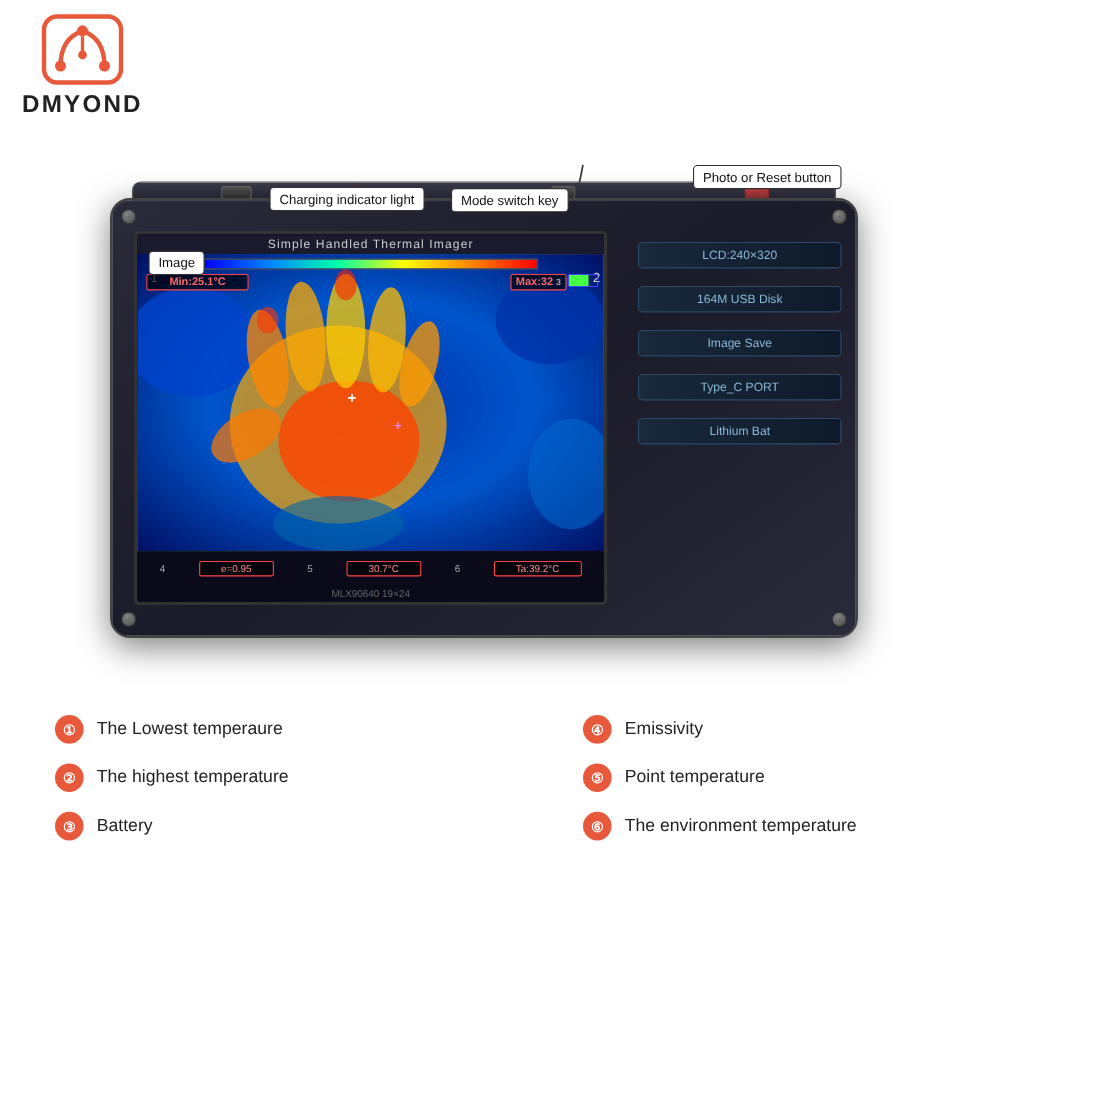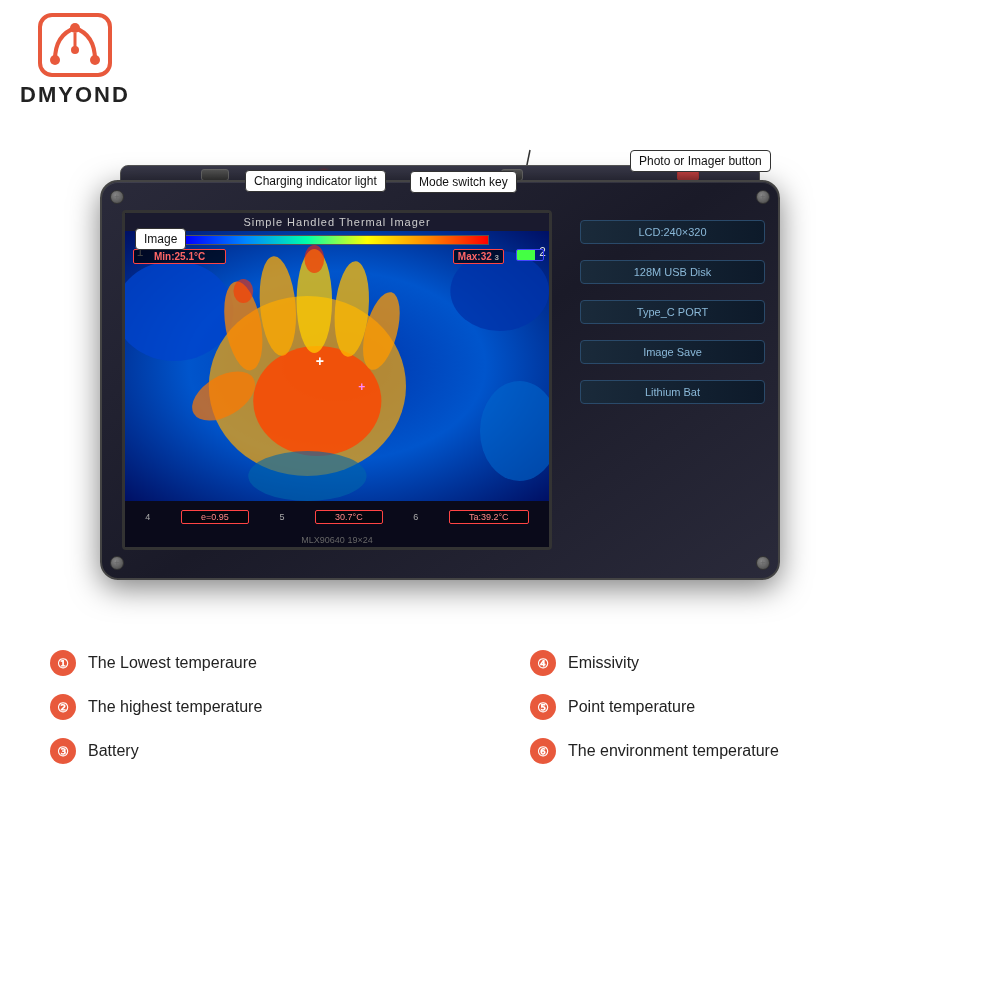"Photo or Imager button" div.callout { text: Imager -> Reset }
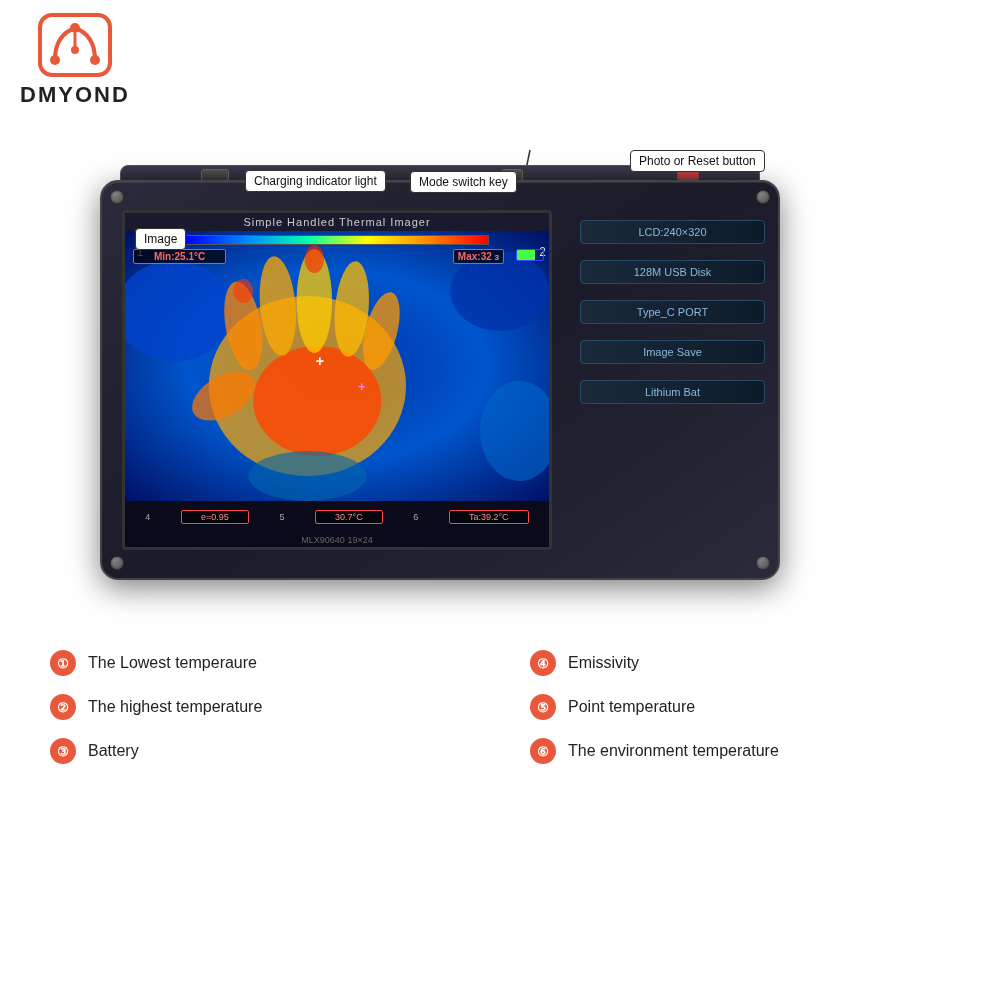"Max:32 3" .temp-max-box { right: 45px -> 34px }
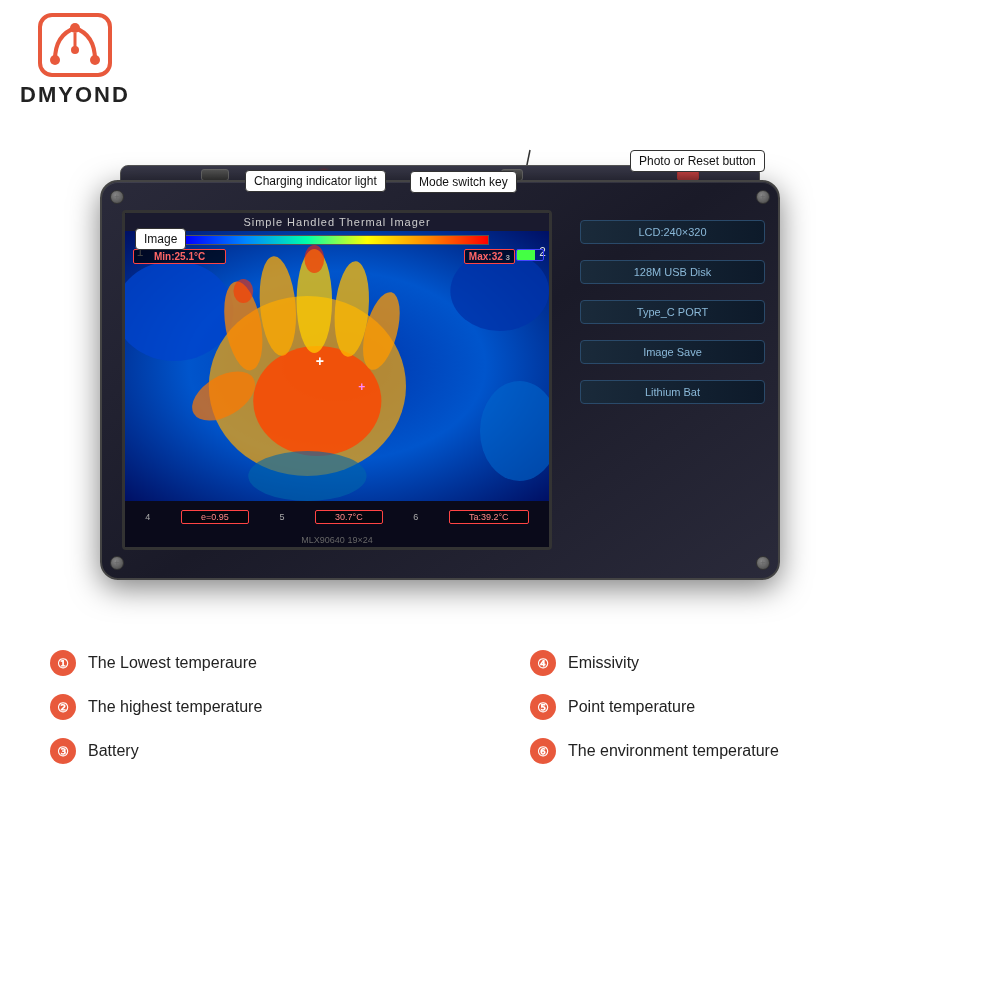"128M USB Disk" div.spec-item { text: 128M -> 164M }
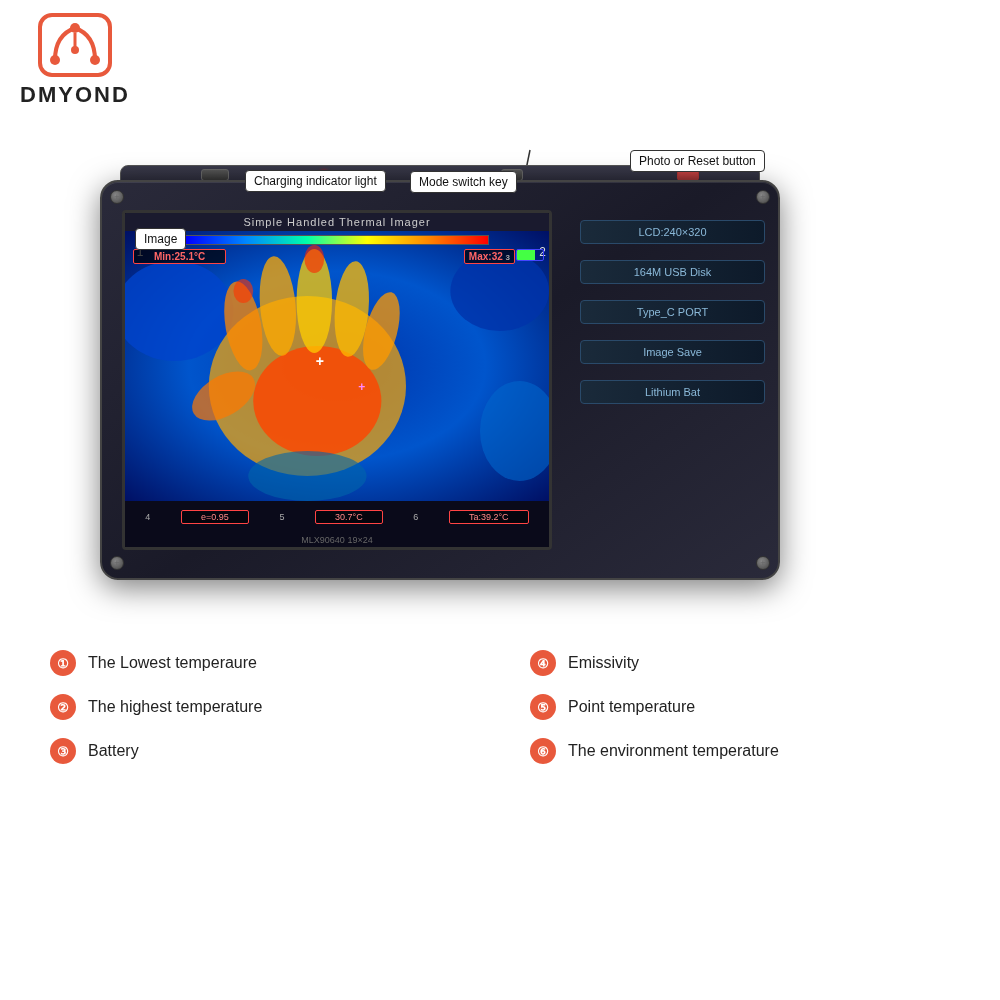"Type_C PORT" div.spec-item { order: before "Image Save" -> after "Image Save" }
